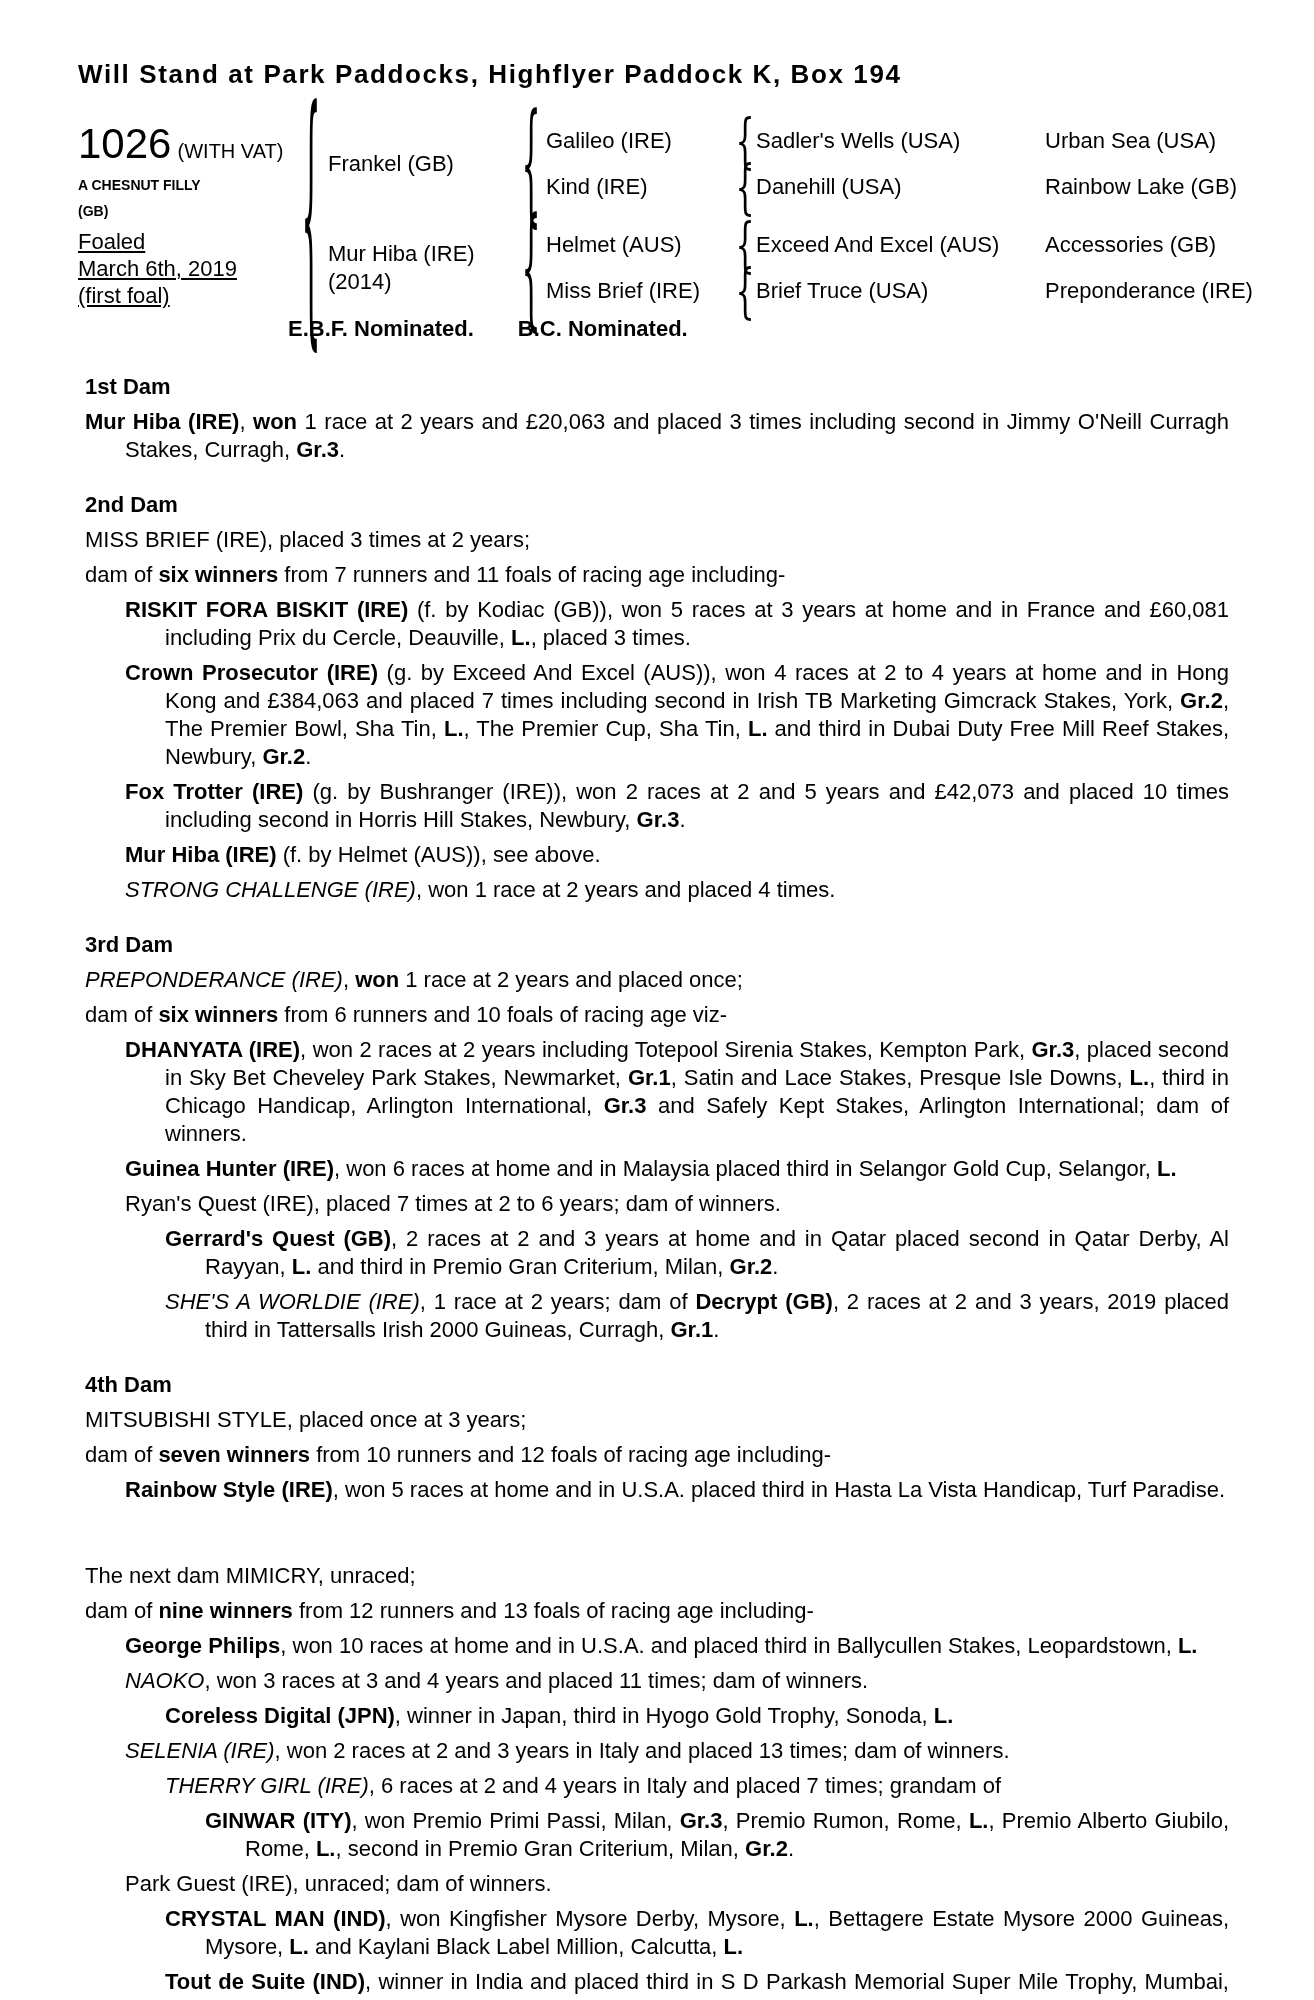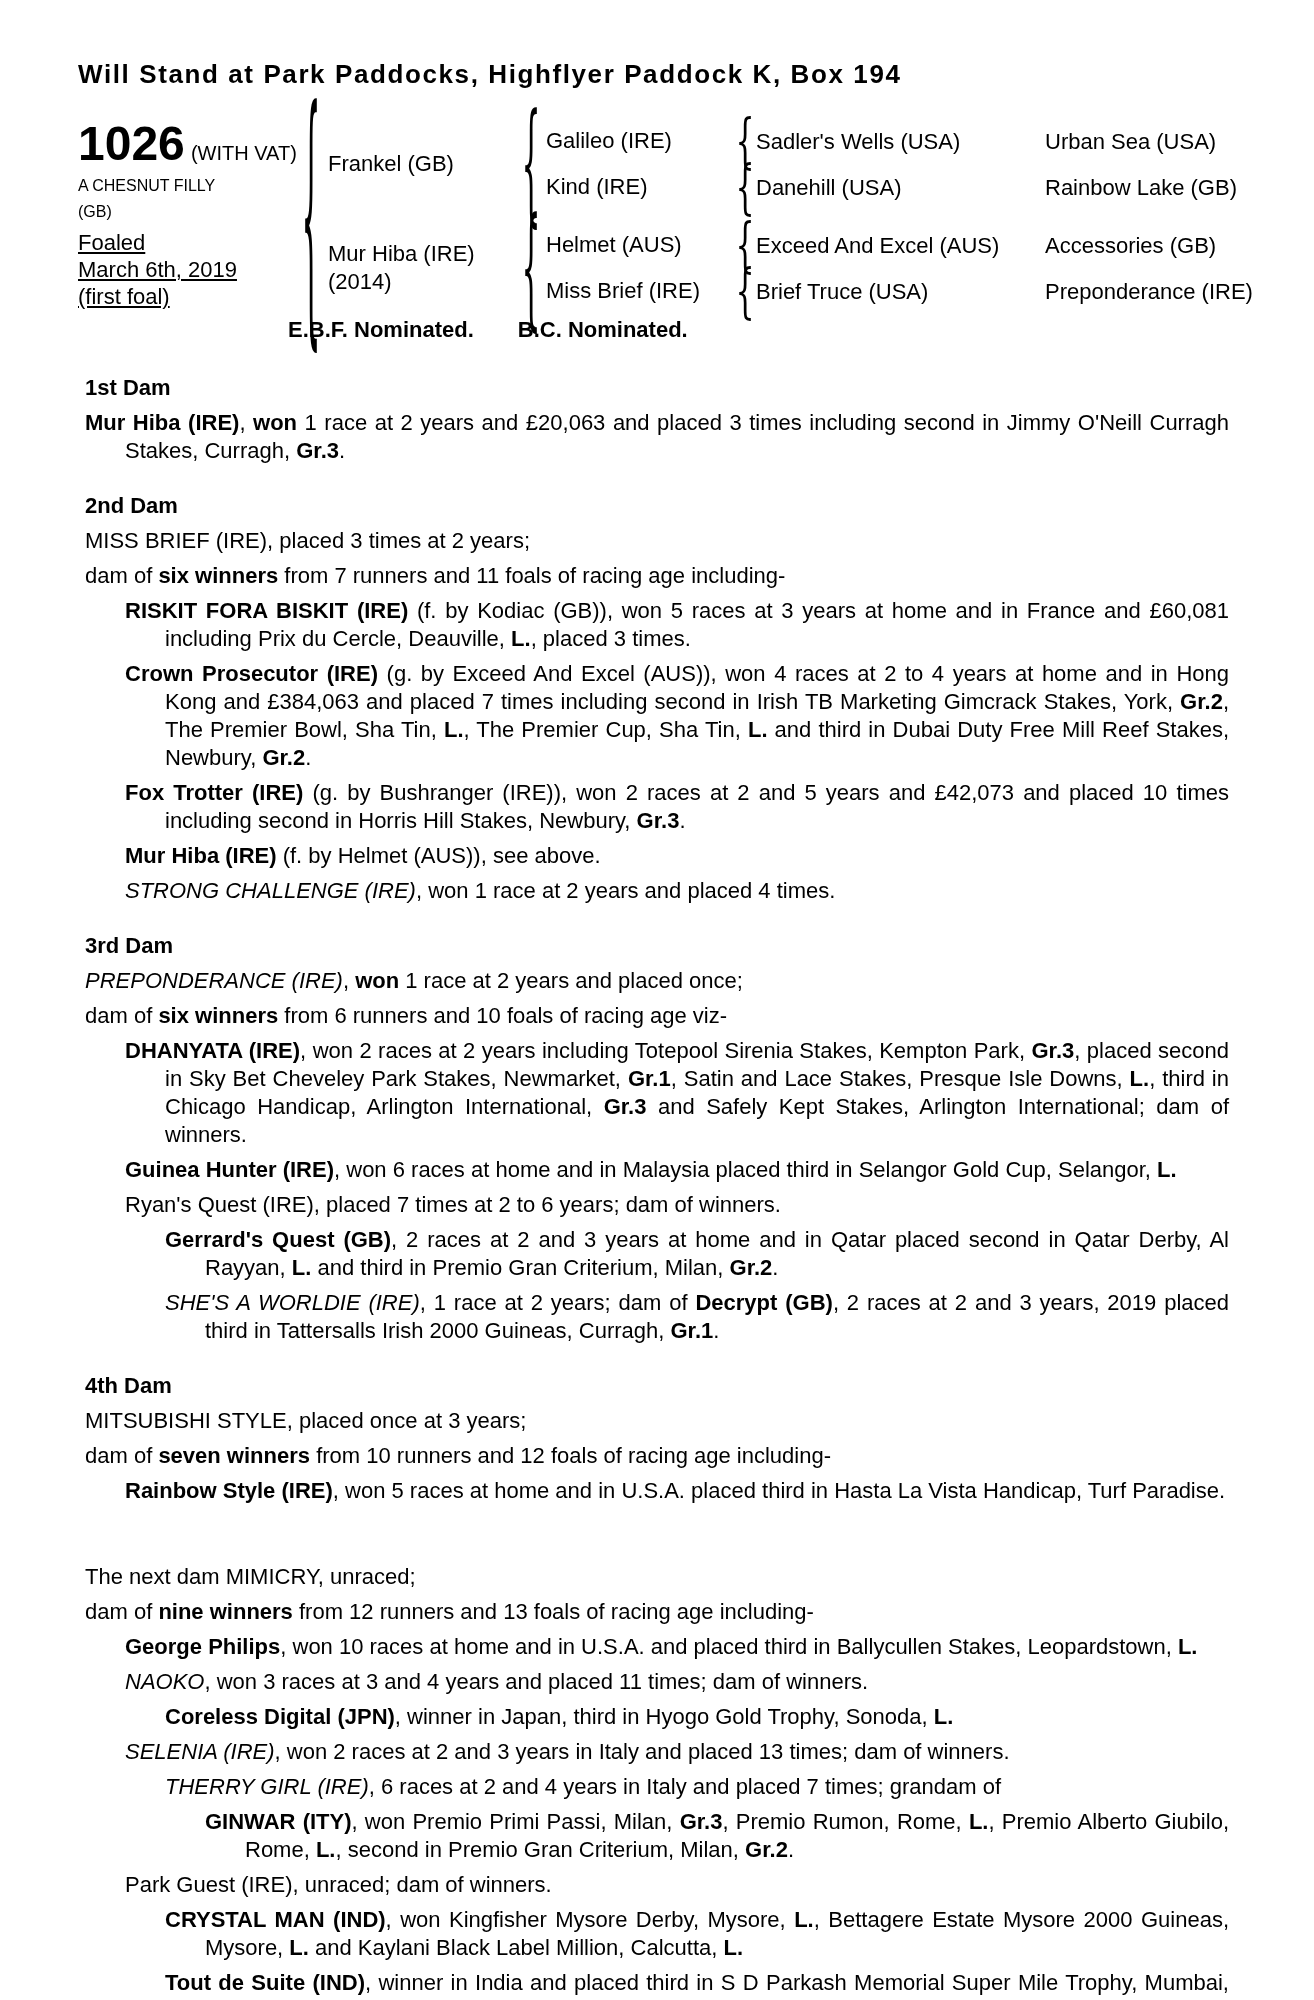"1026" .lot-number { font-size: 48px -> 42px; font-weight: bold -> normal }
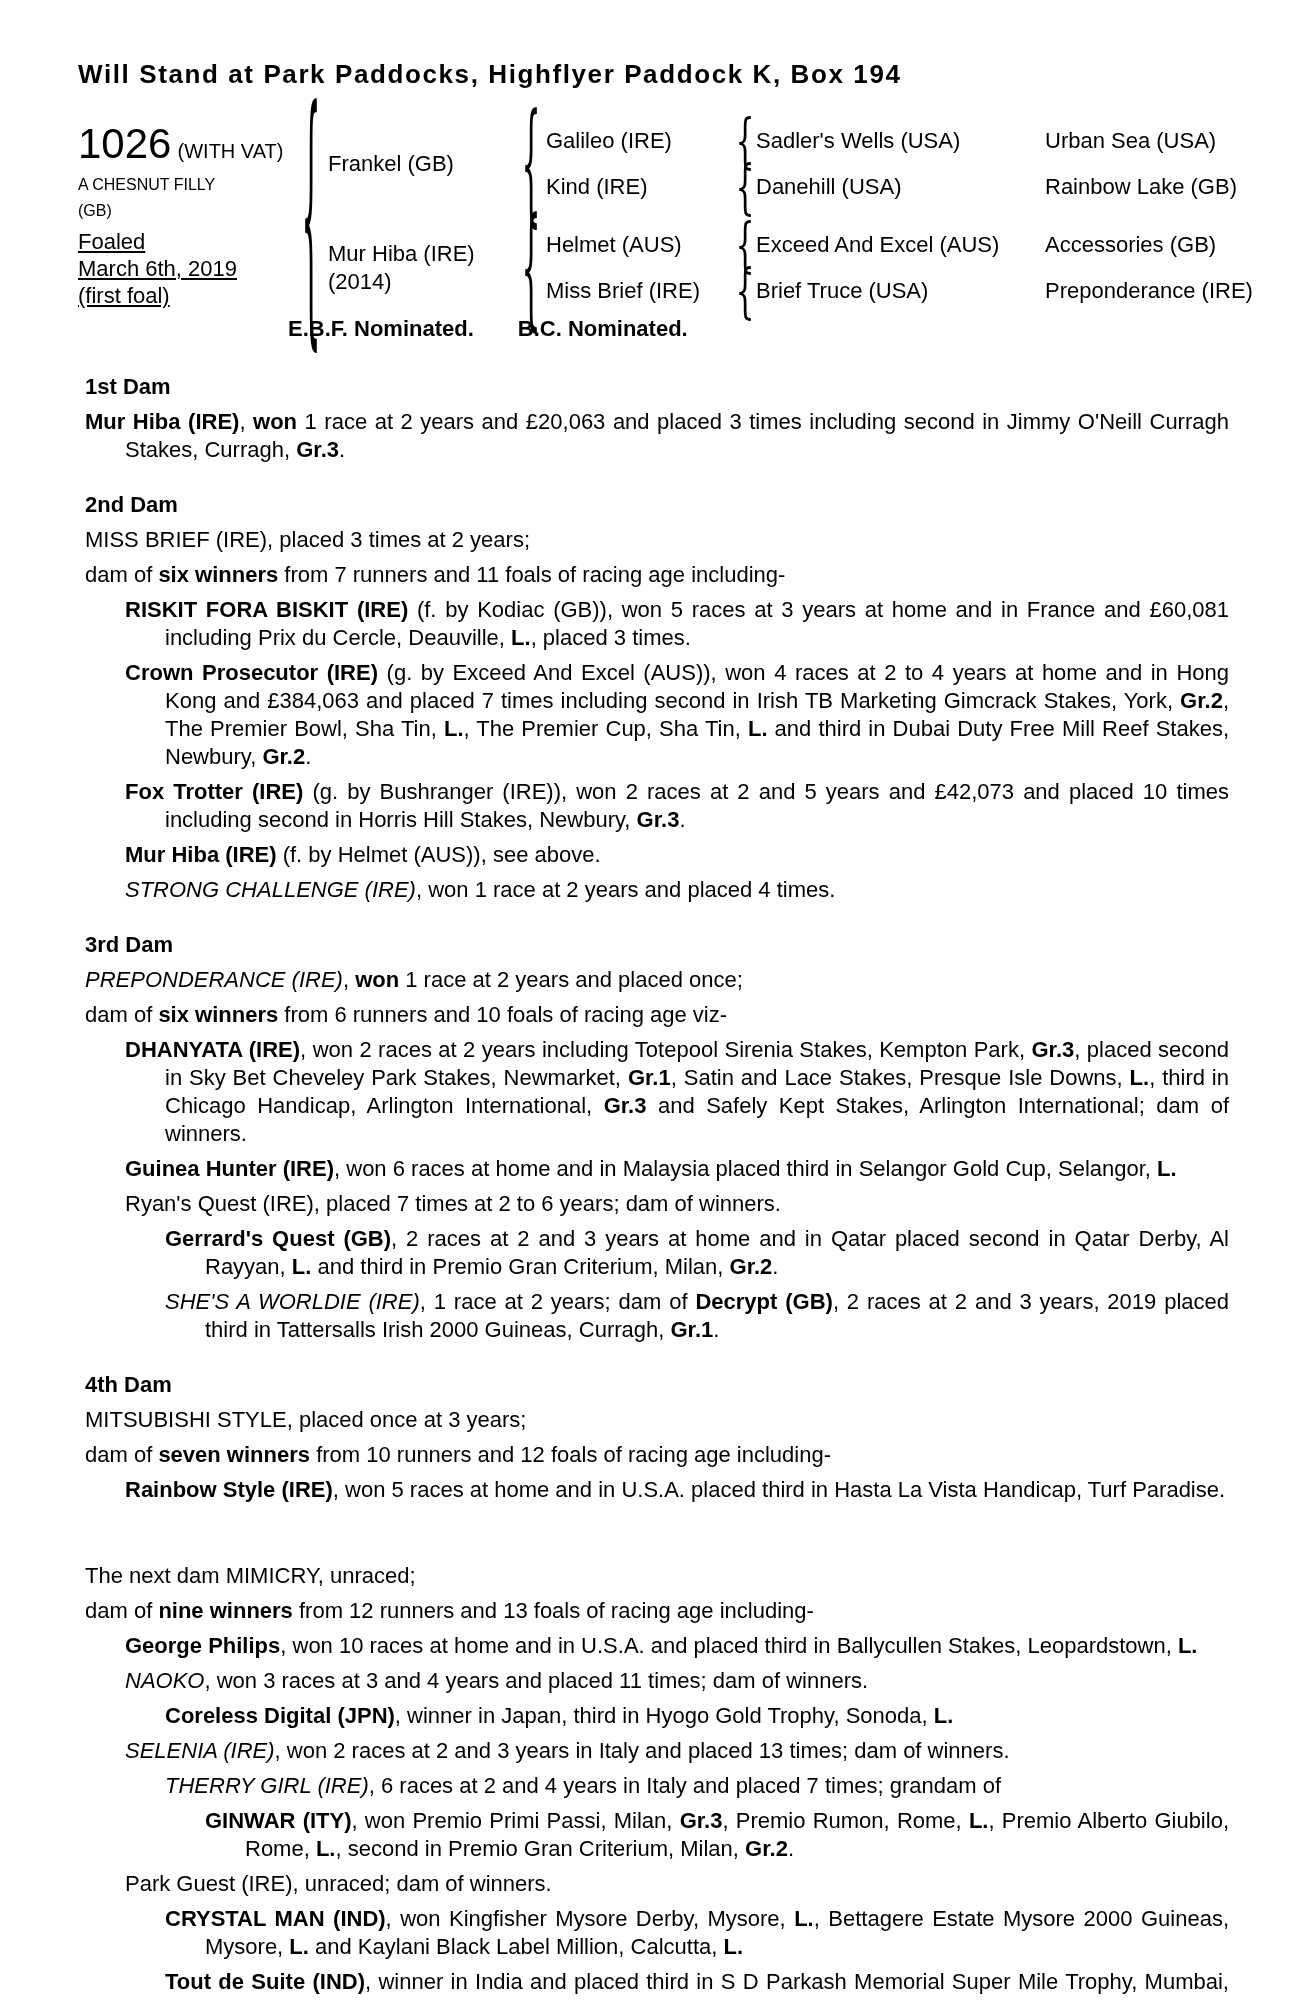"A CHESNUT FILLY" .horse-desc { font-size: 16px -> 14px; font-weight: normal -> bold }
